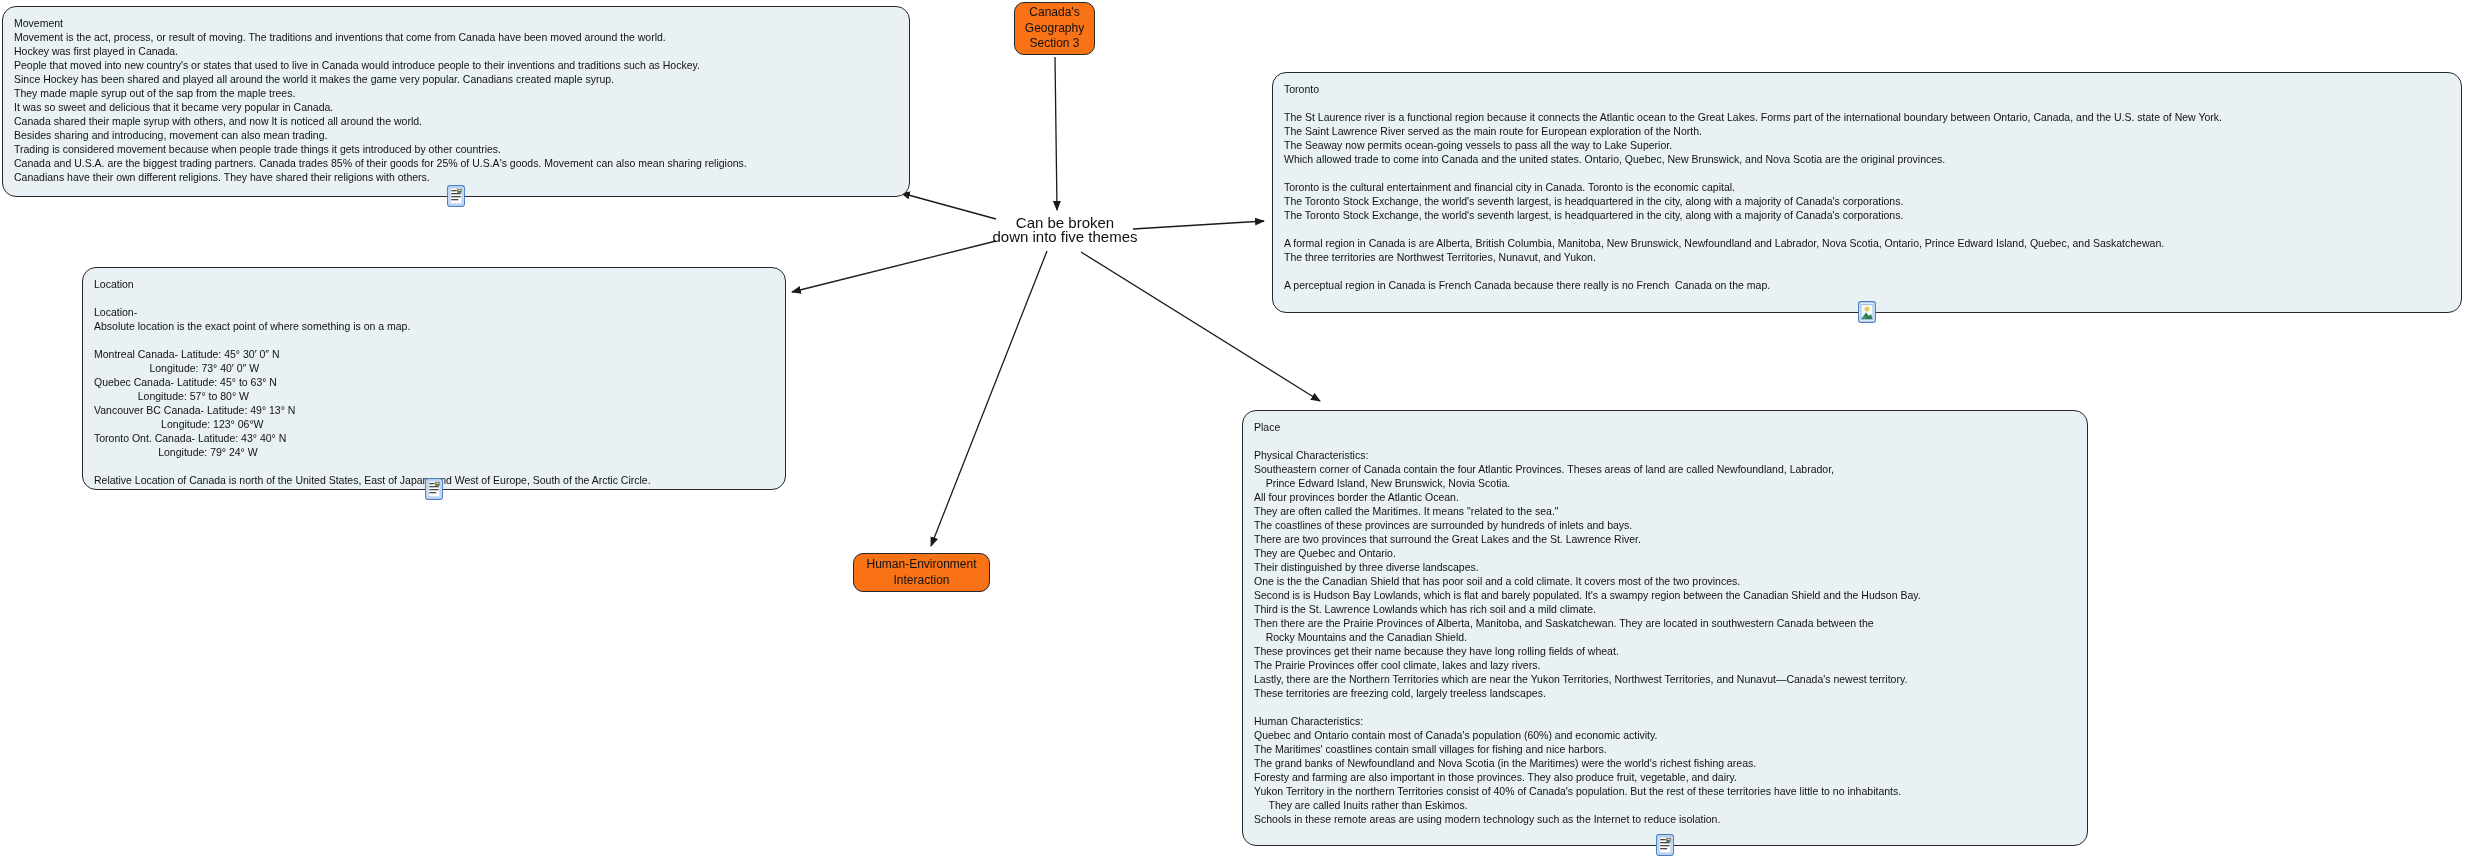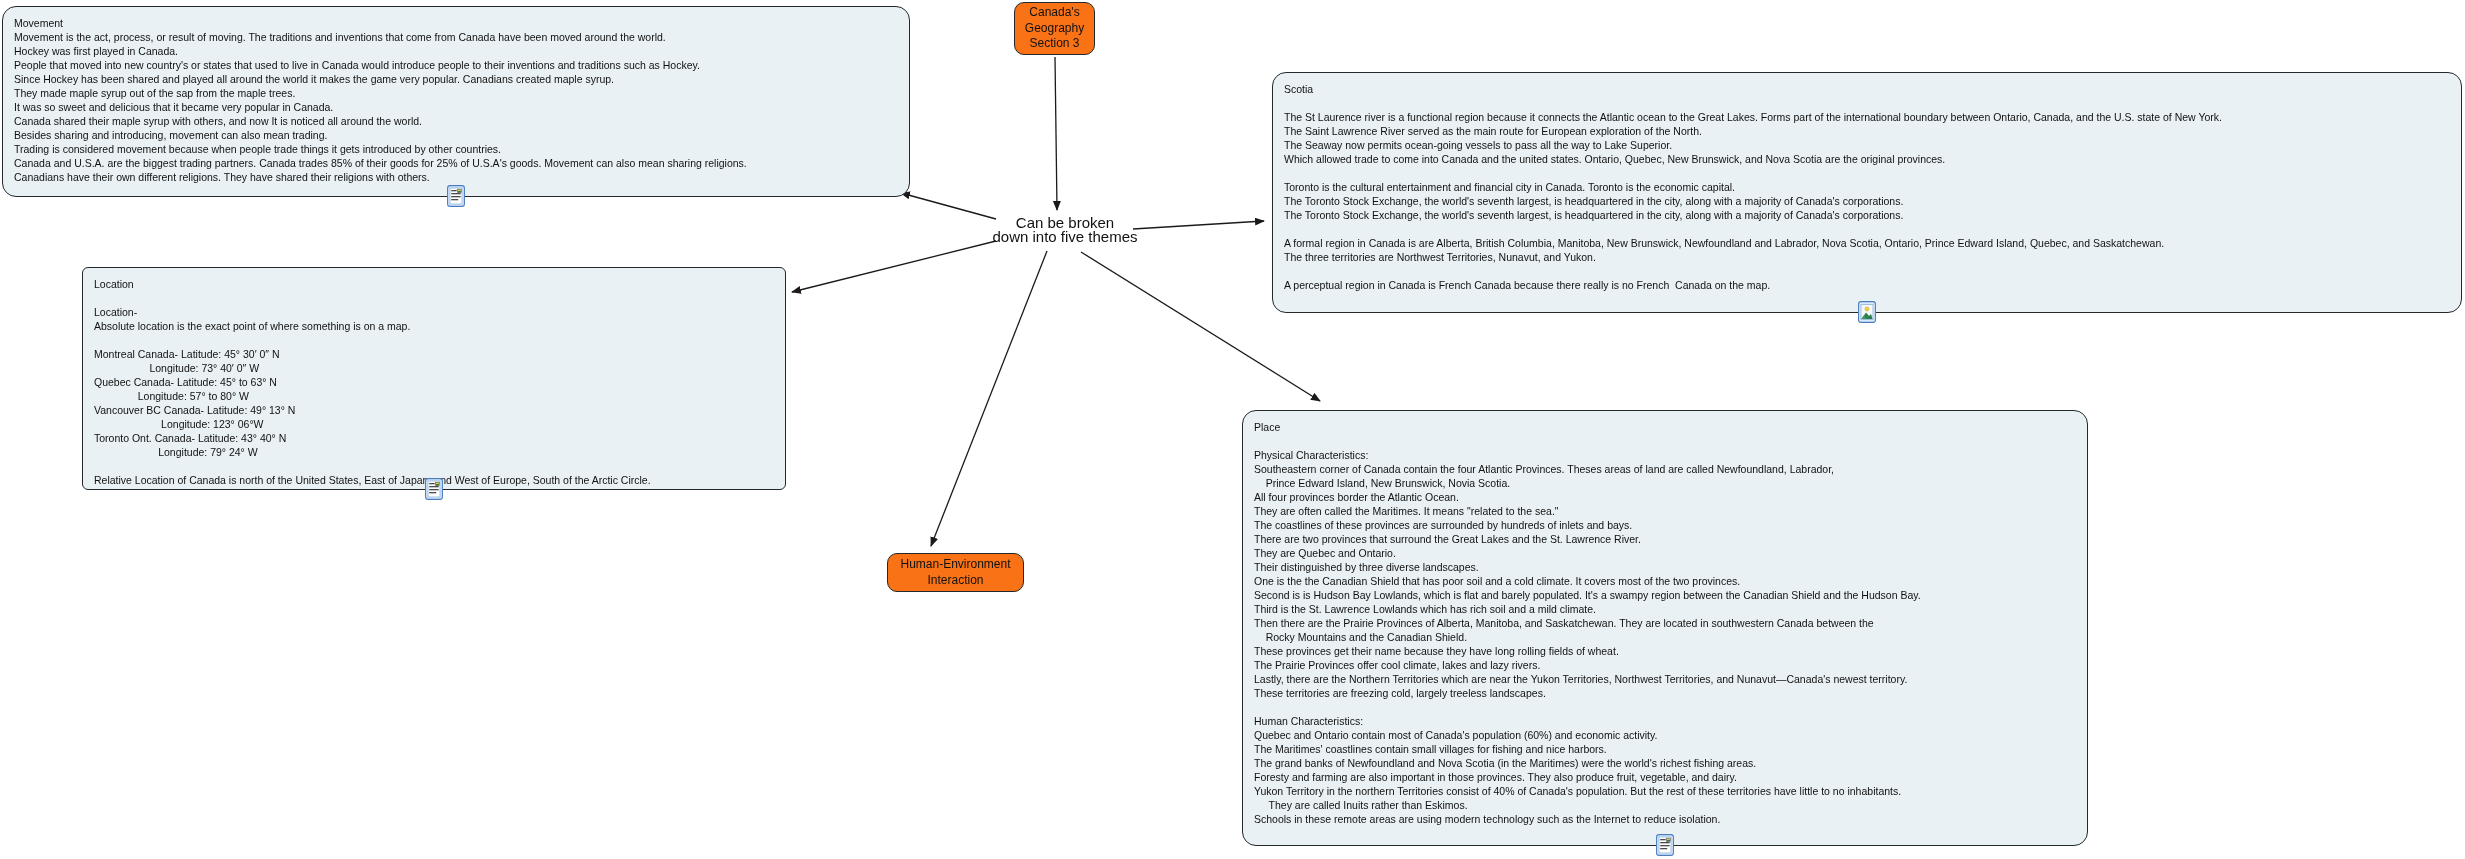"Scotia" div.box-title { text: Scotia -> Toronto }
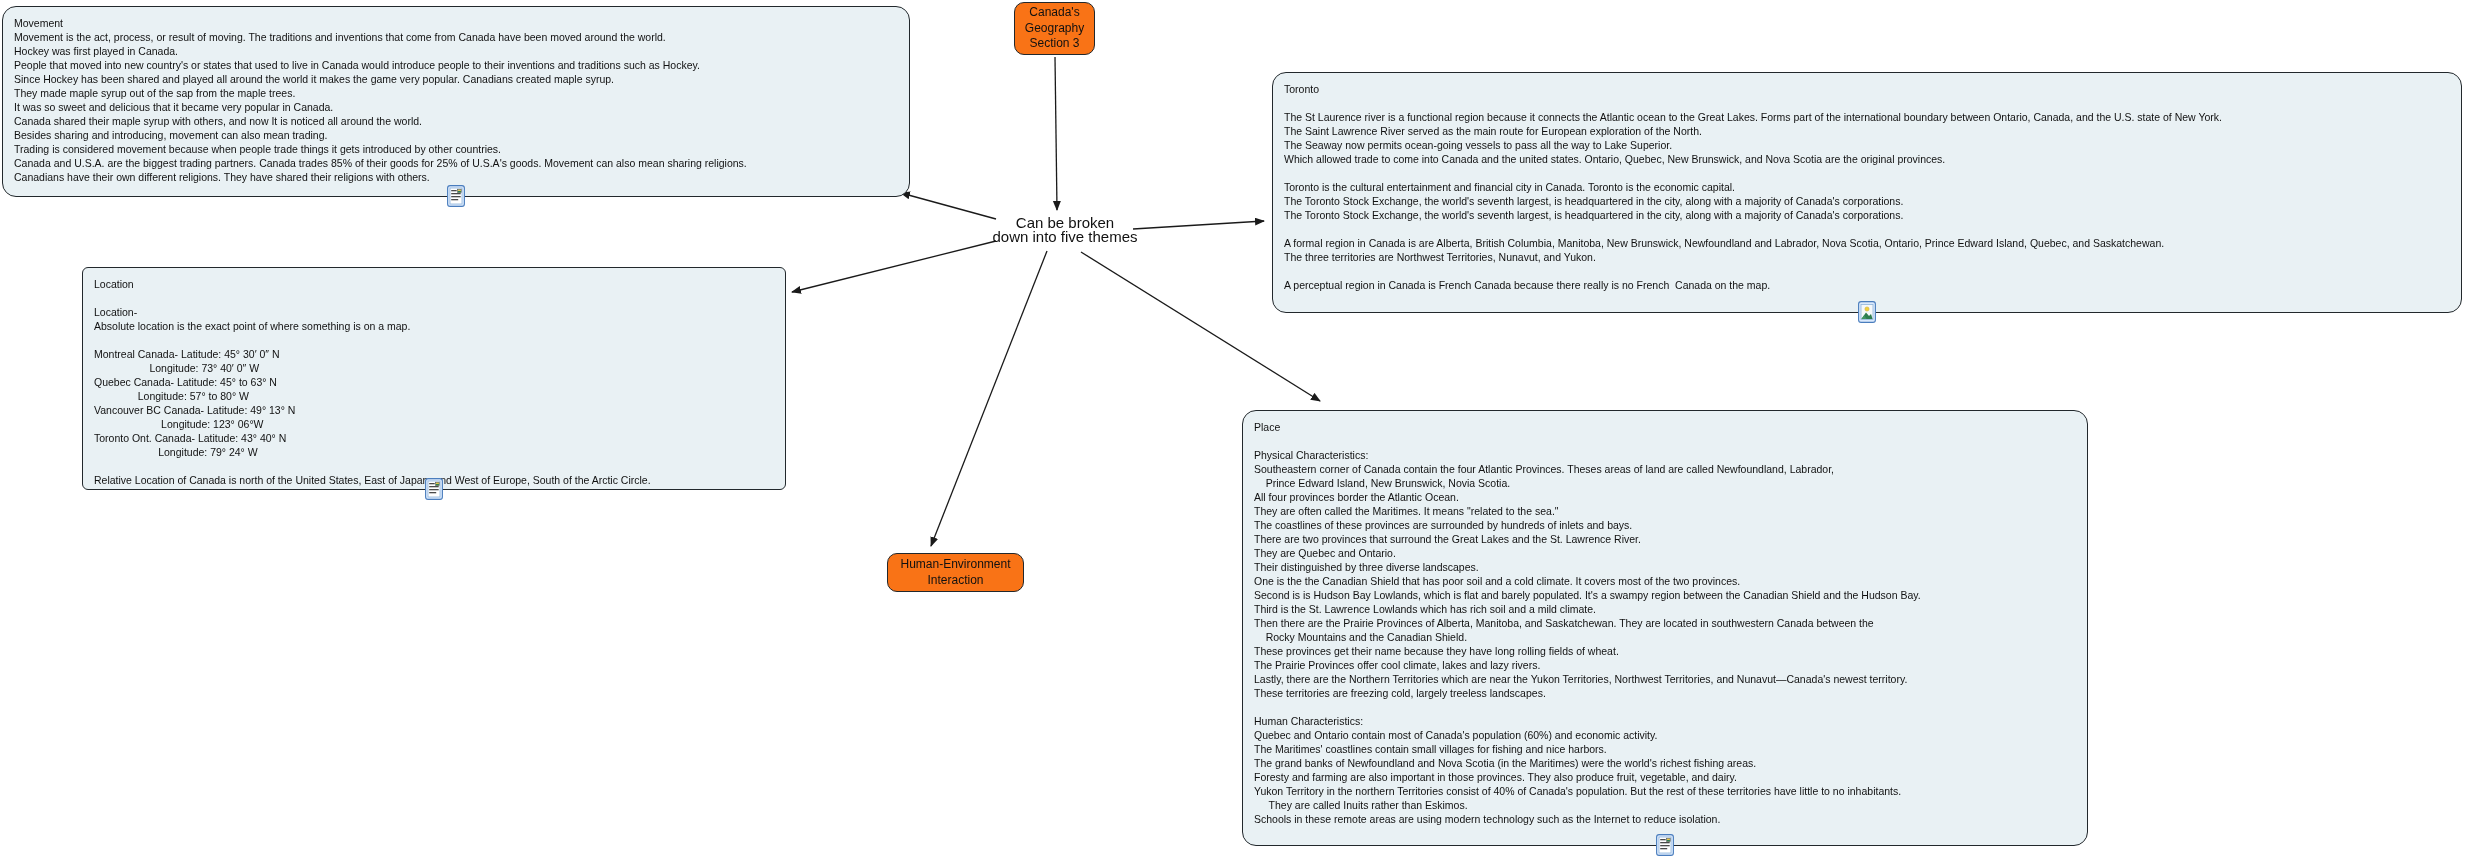"Location" #box-location { border-radius: 6px -> none }
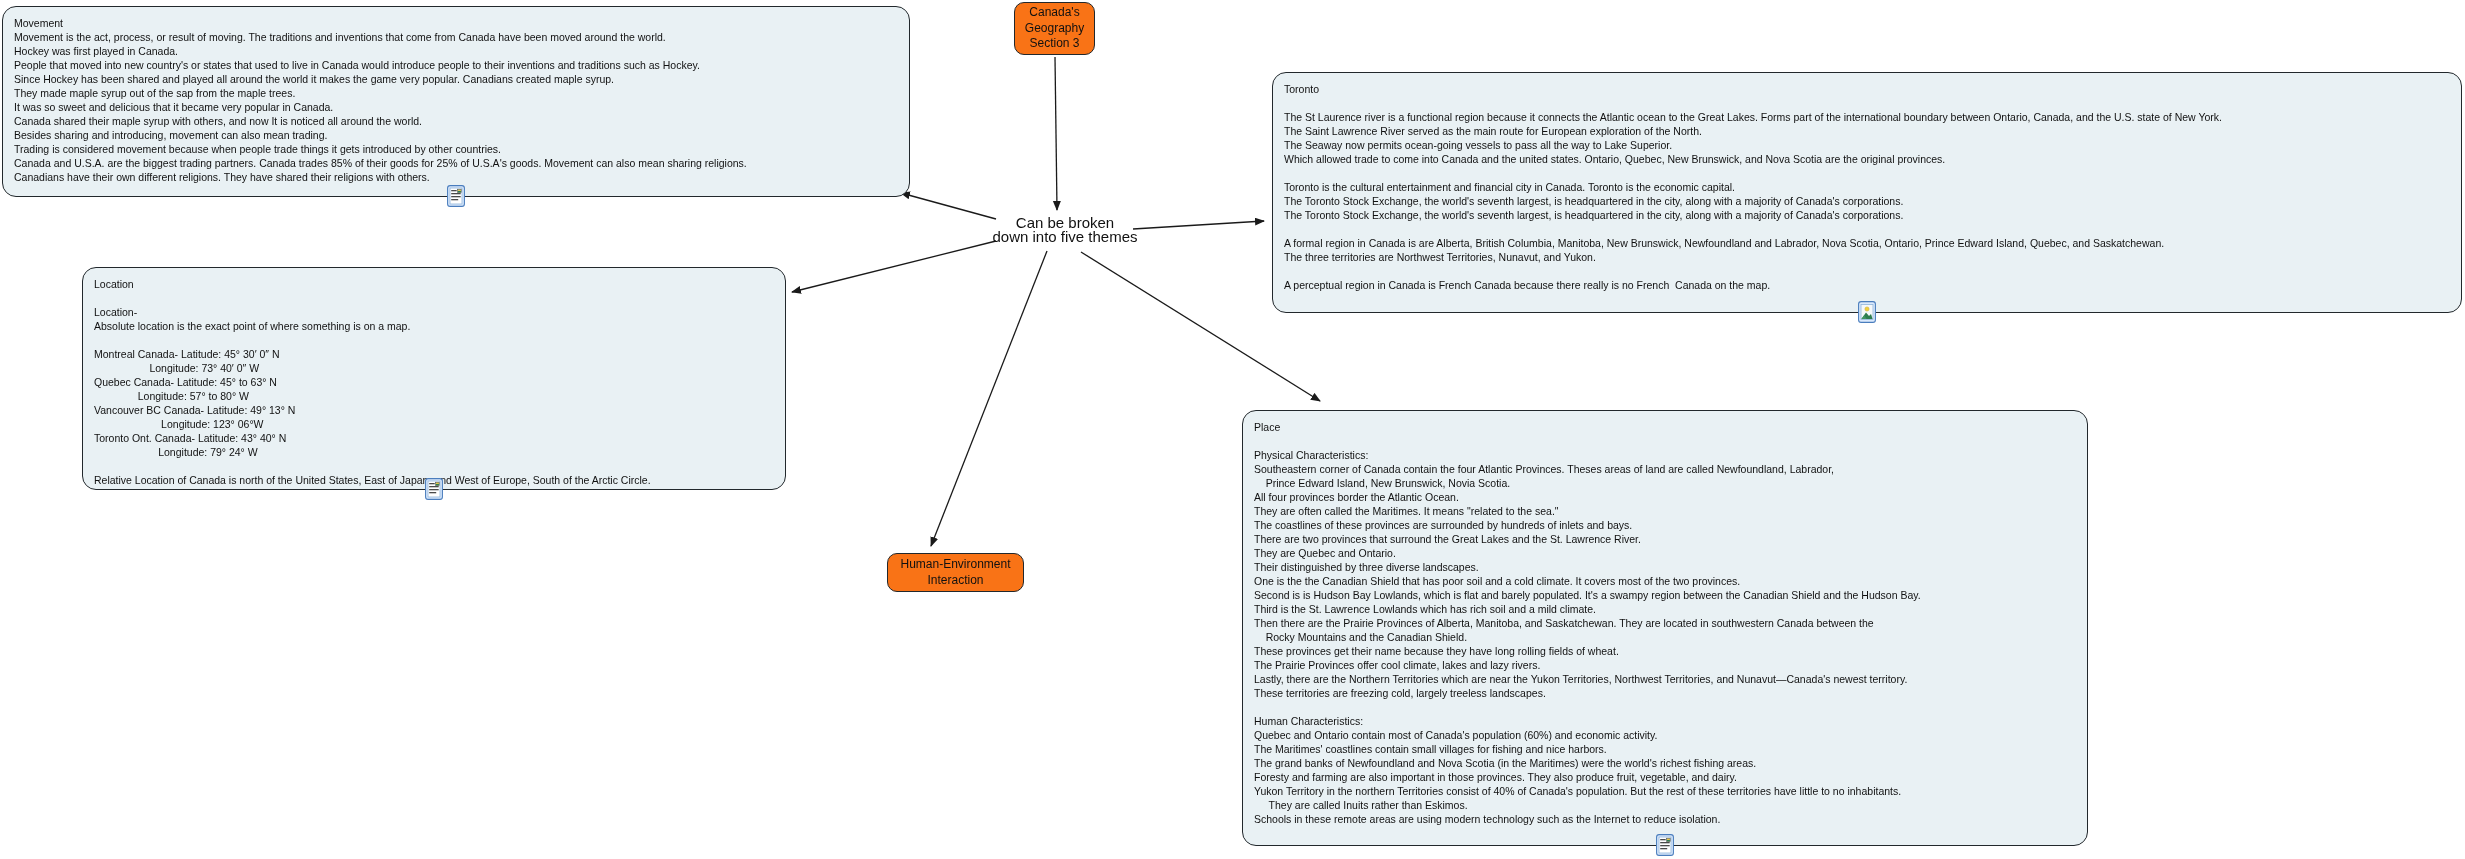"Human-Environment" #node-he { left: 887px -> 853px }
